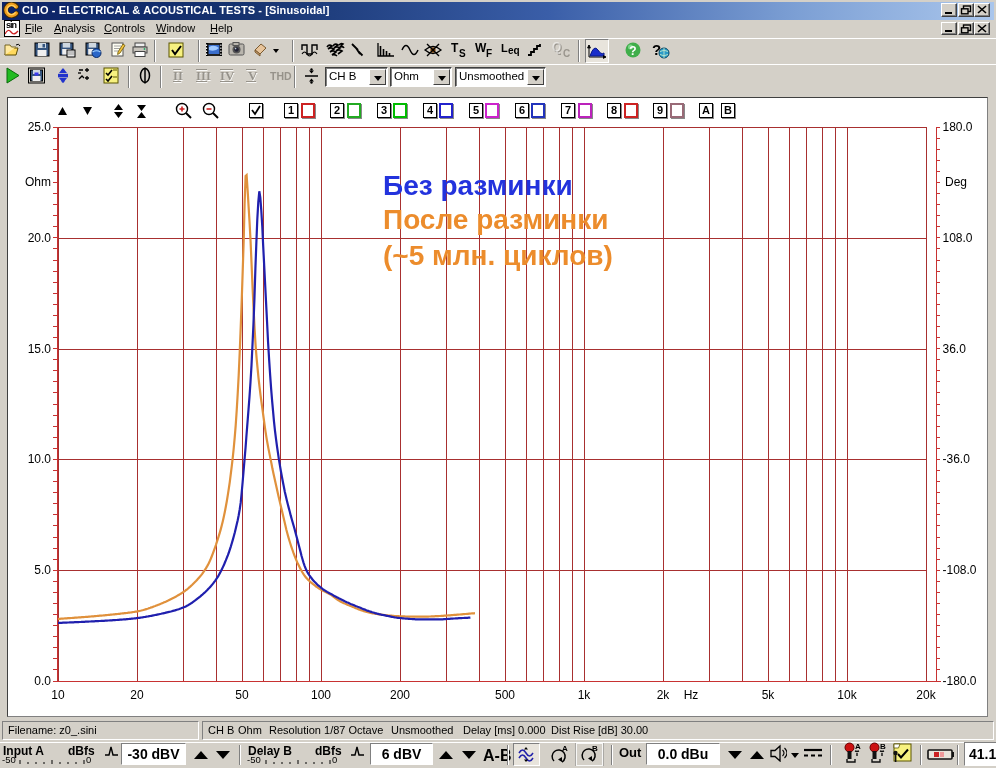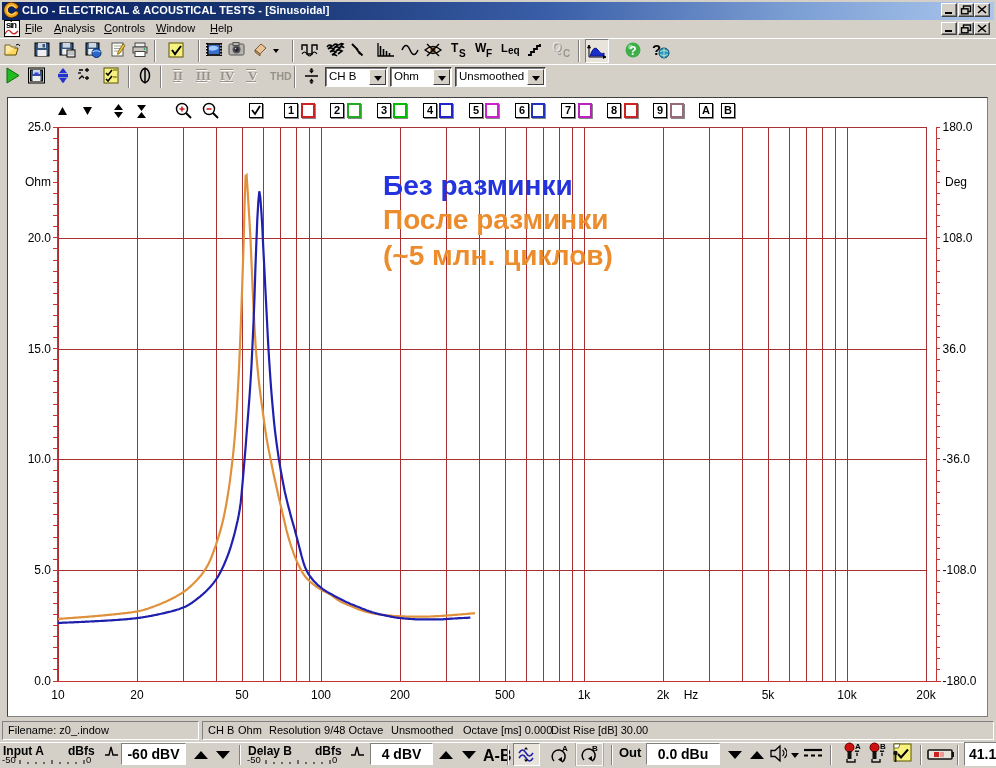"Filename: z0_.indow" span { text: .indow -> .sini }
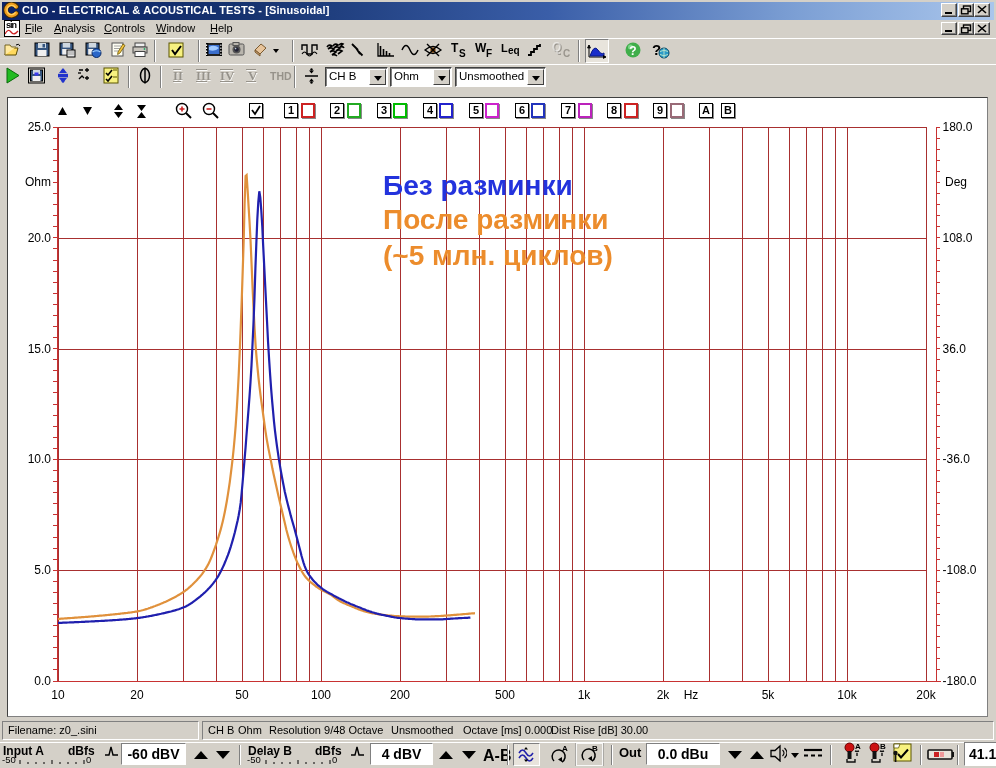"Resolution 9/48 Octave" span { text: 9/48 -> 1/87 }
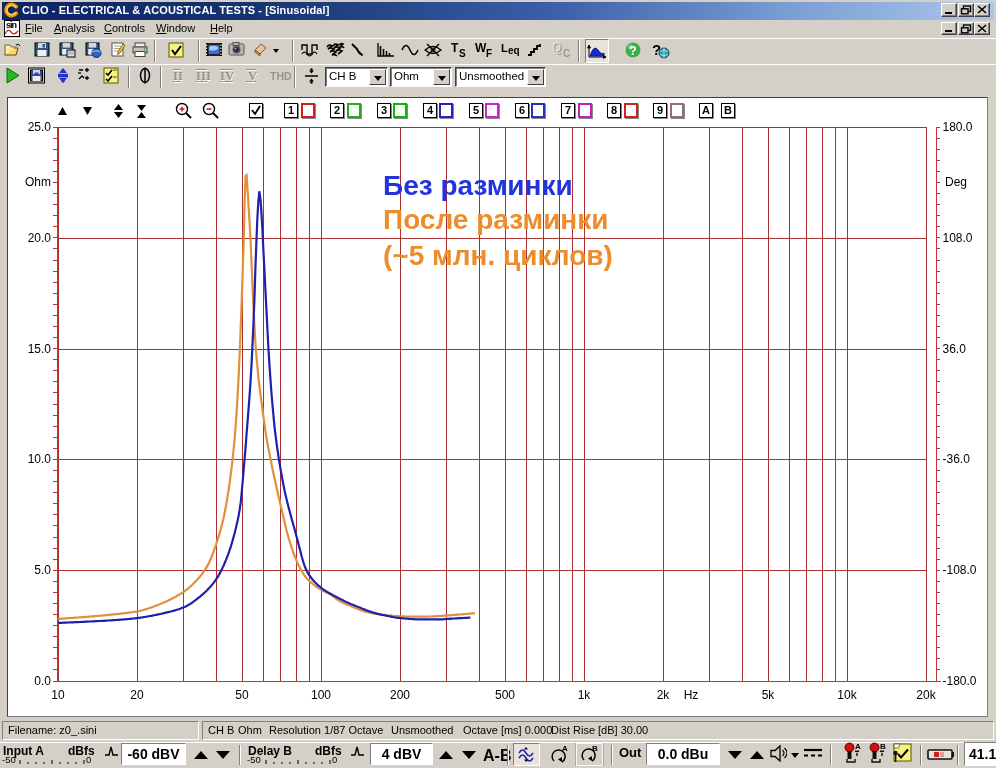"Octave [ms] 0.000" span { text: Octave -> Delay }
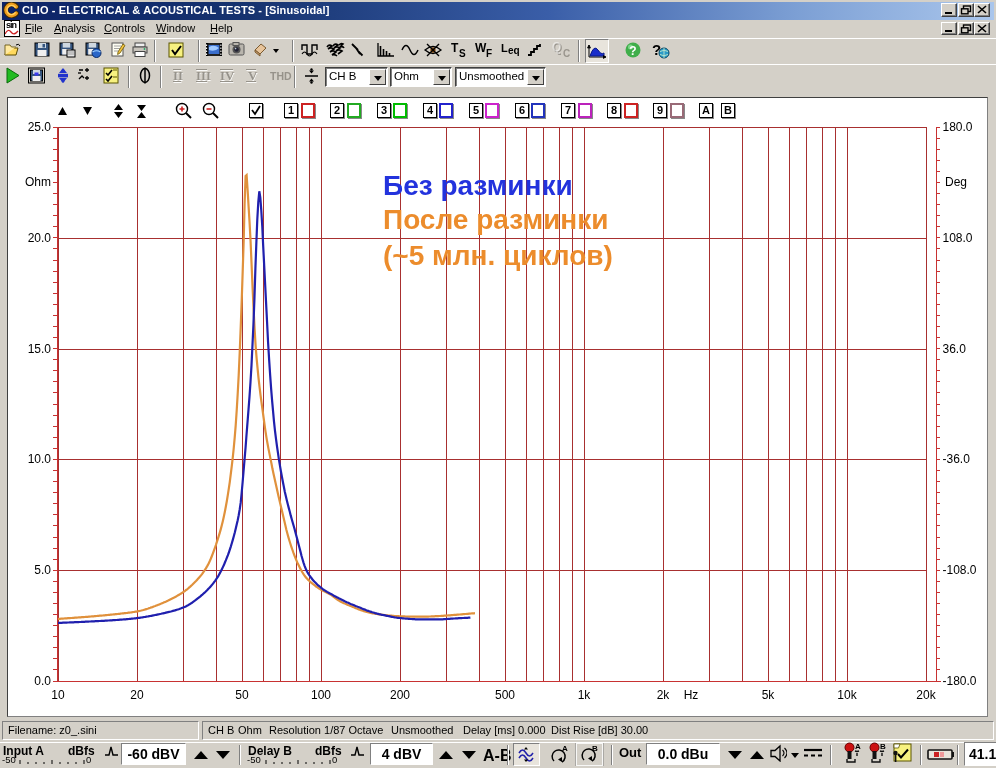"-60 dBV" div.wbox { text: -60 -> -30 }
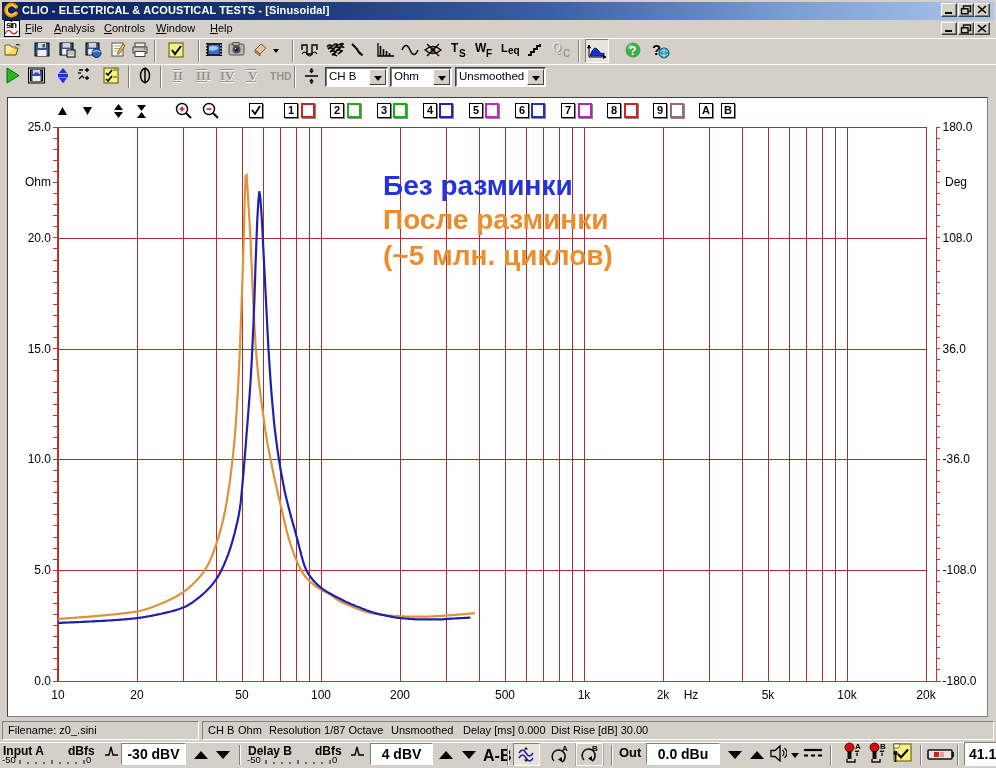"4 dBV" div.wbox { text: 4 -> 6 }
